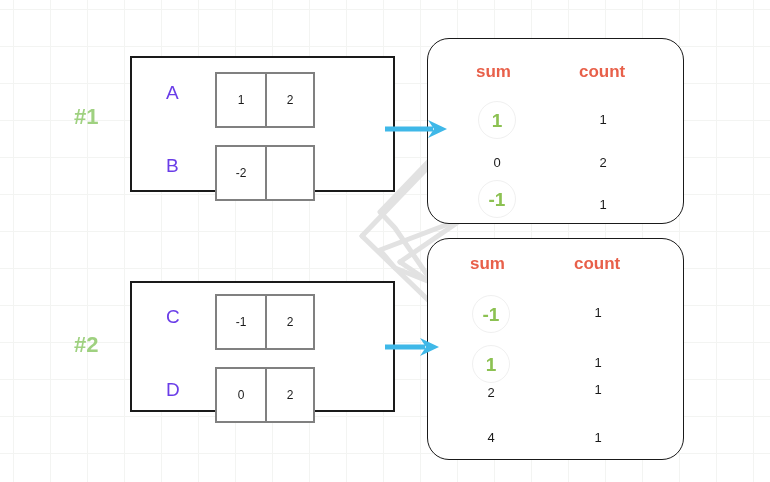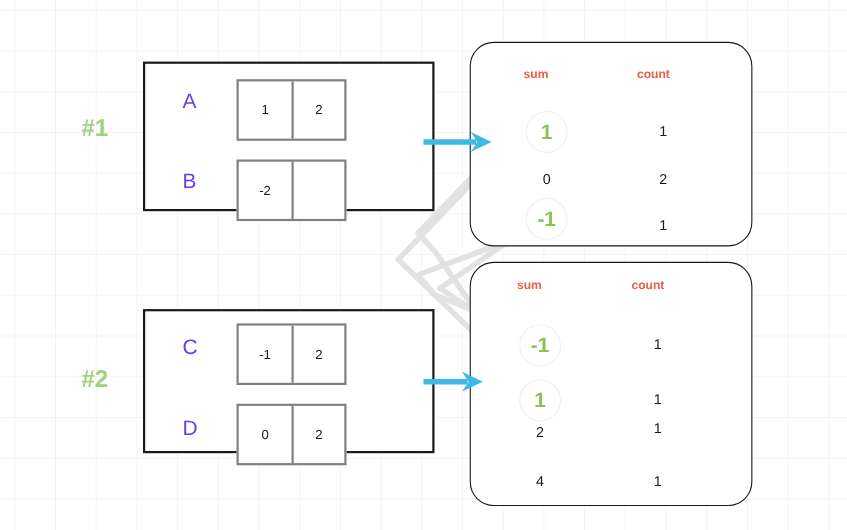"sum" .col-header { font-size: 11px -> 17px }
